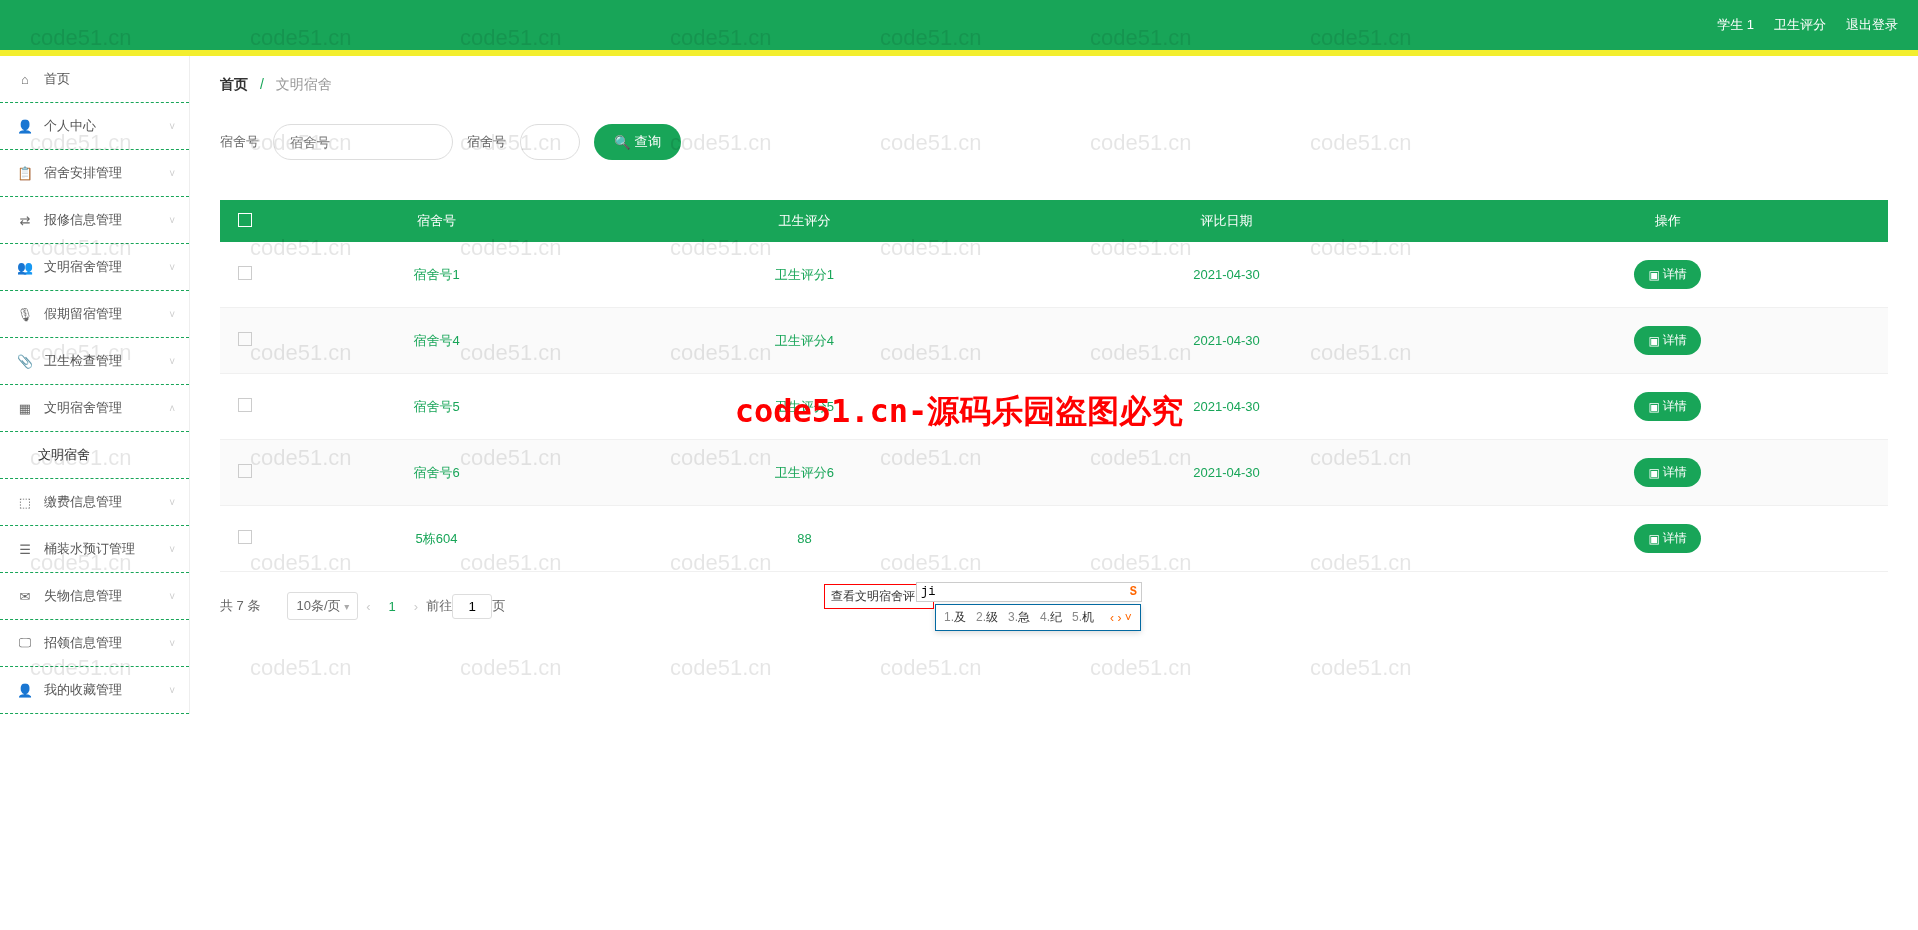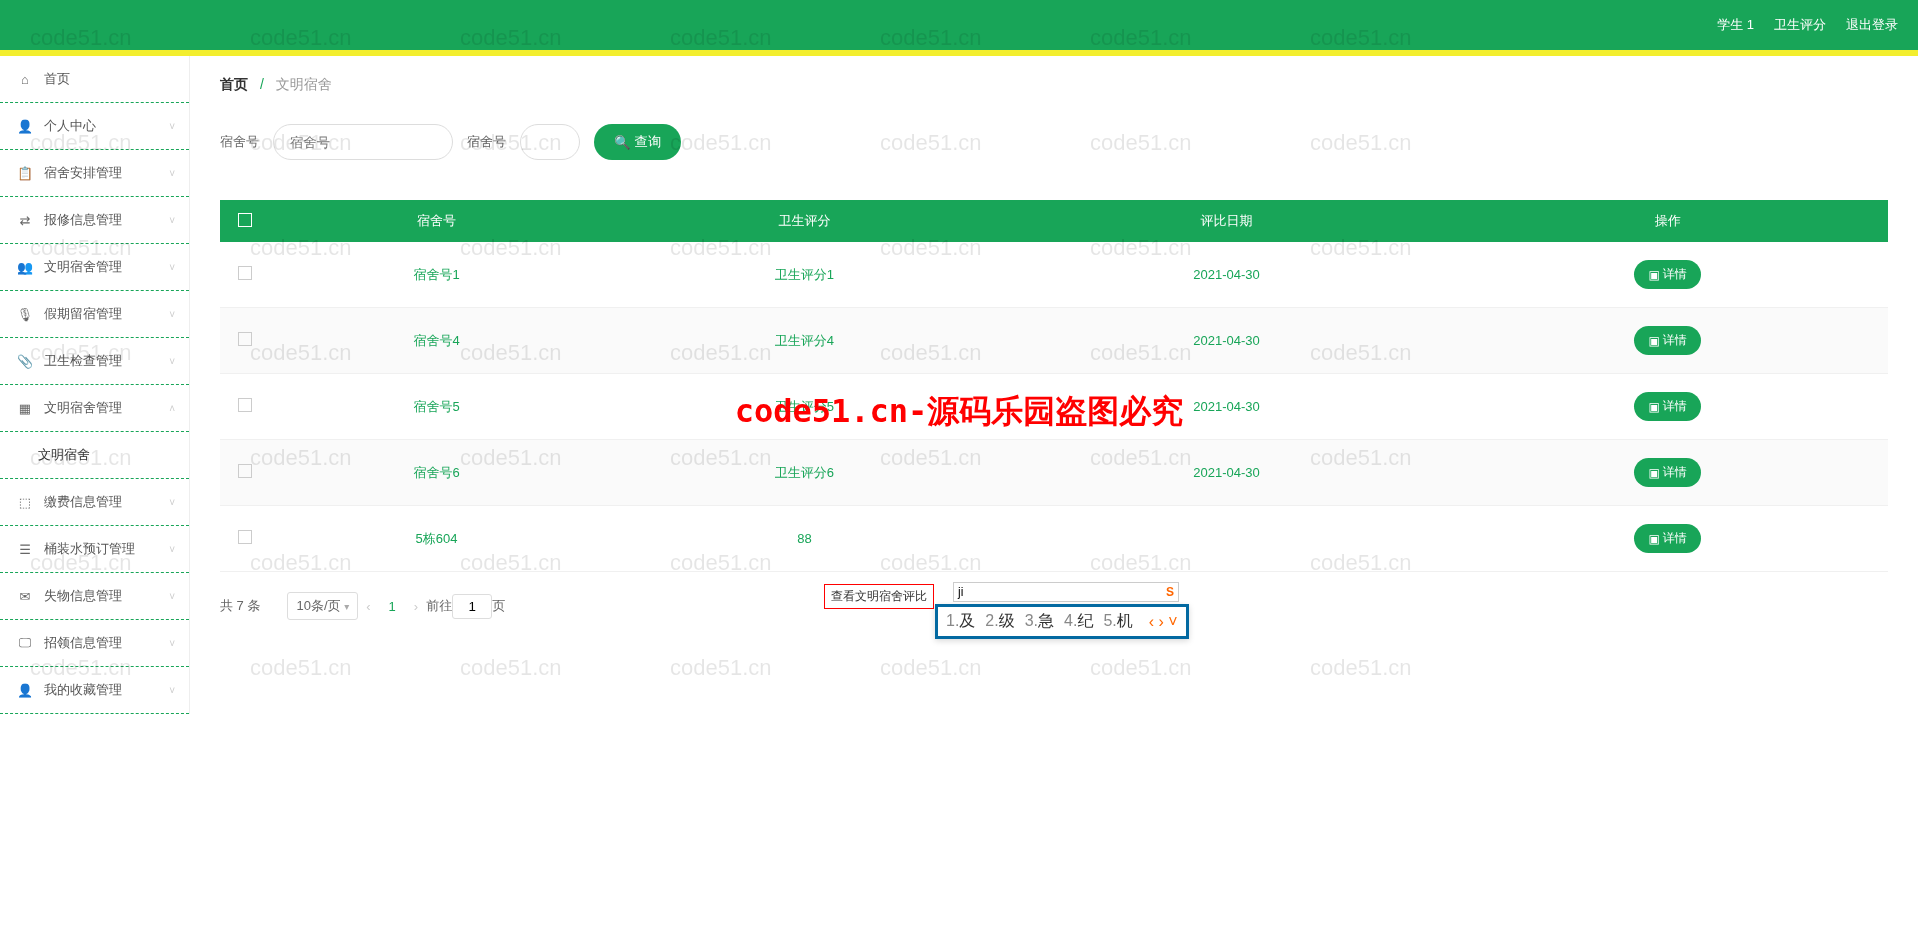"ji" div.ime-search { font-family: none -> Liberation Mono, monospace; left: 953px -> 916px }
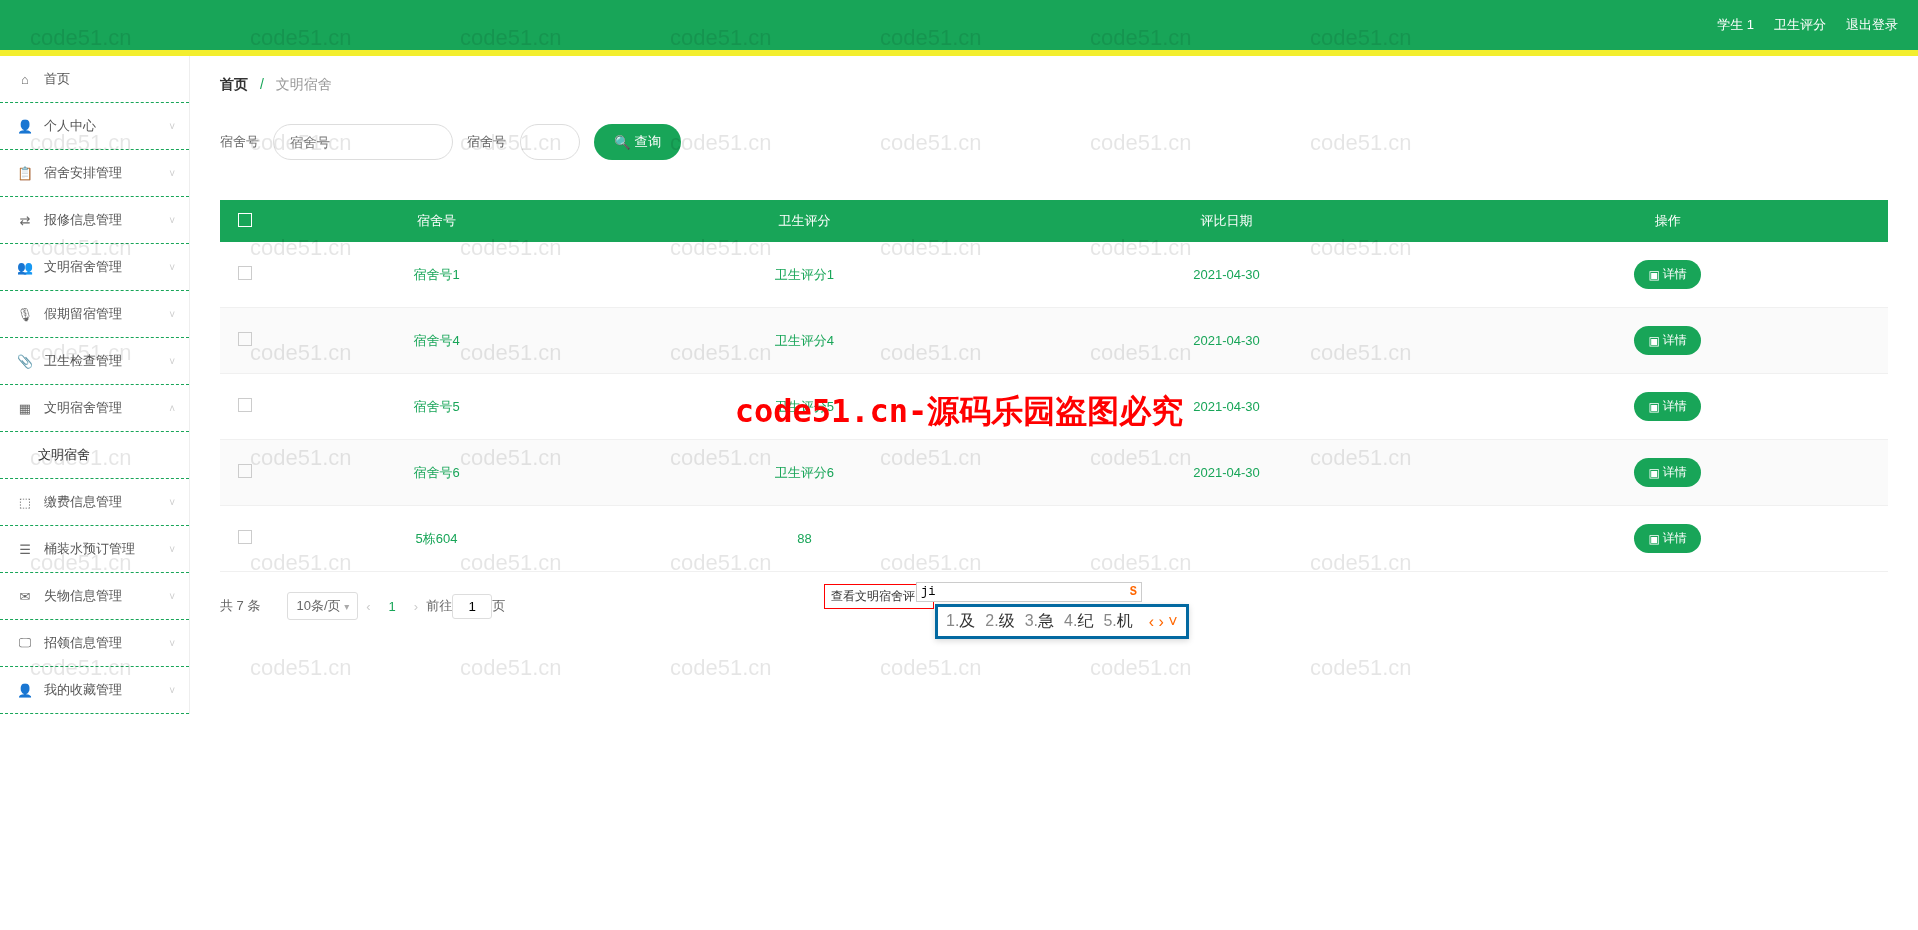"1.及" .ime-box { border: 3px solid #0369a1 -> 1px solid #0369a1; font-size: 16px -> 12px }
